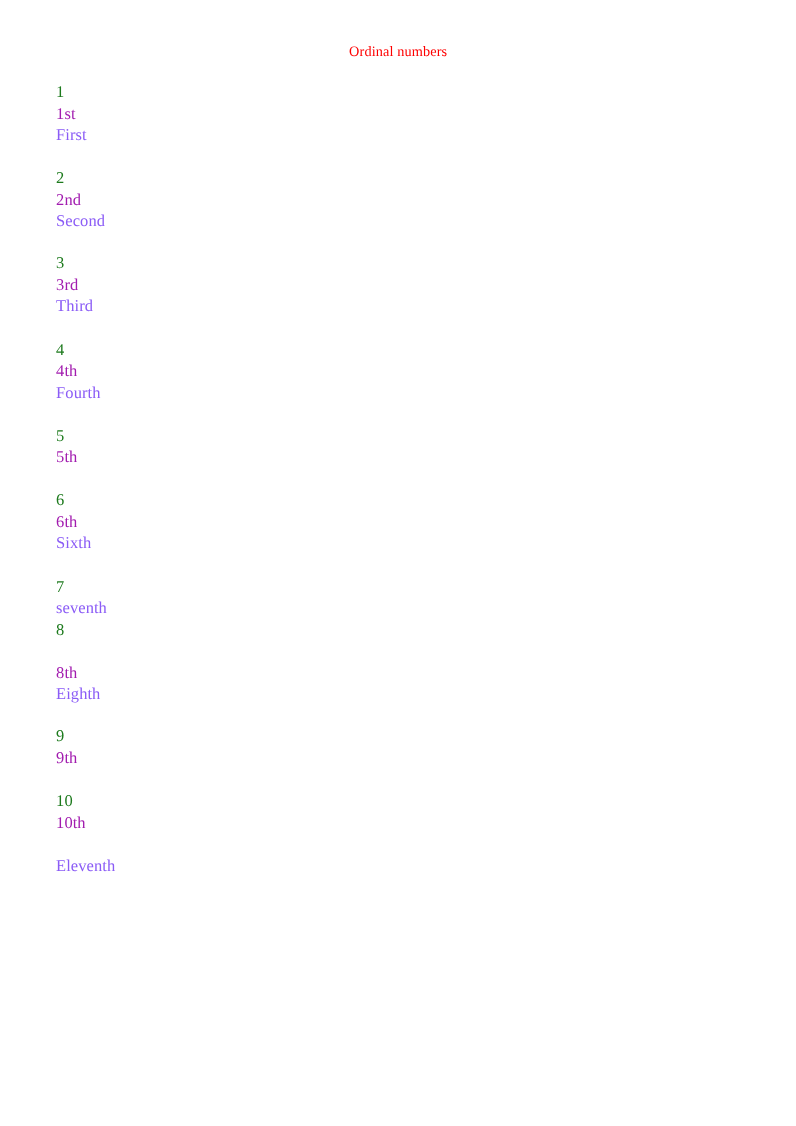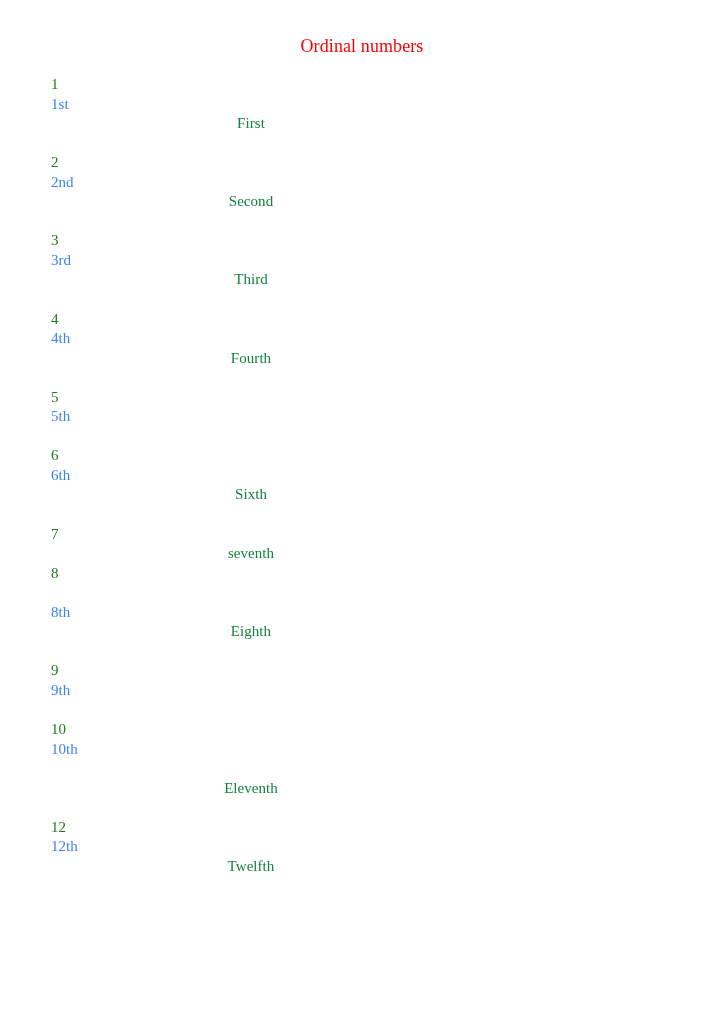"Ordinal numbers" .doc-title { font-size: 18px -> 13px }
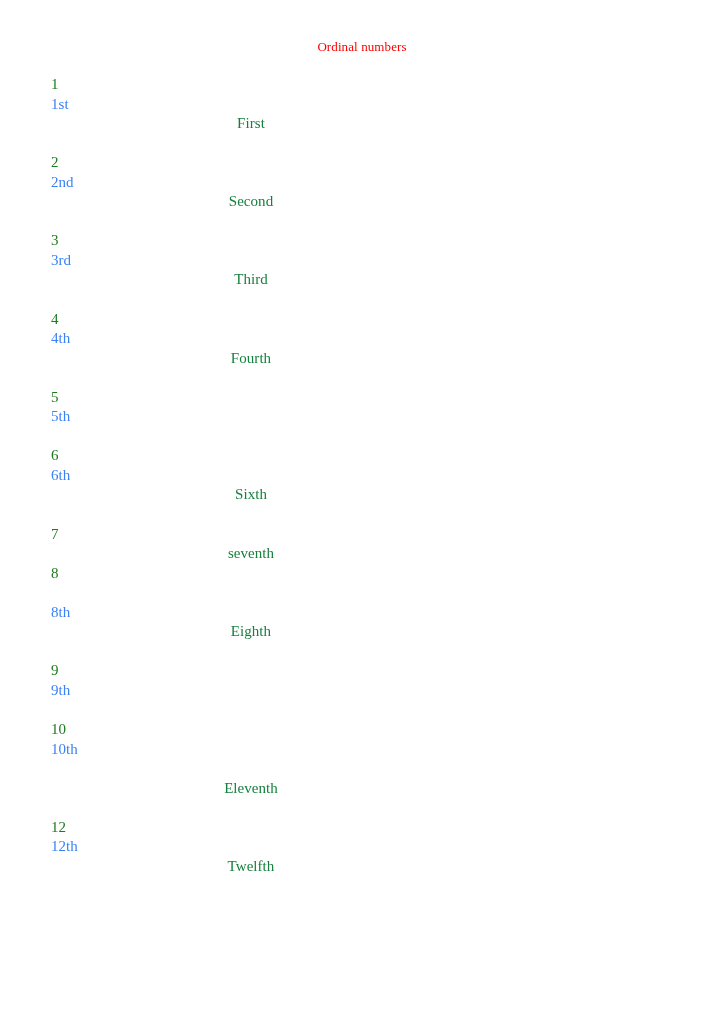"1st" .abbr { color: #3b82f6 -> #a21caf }
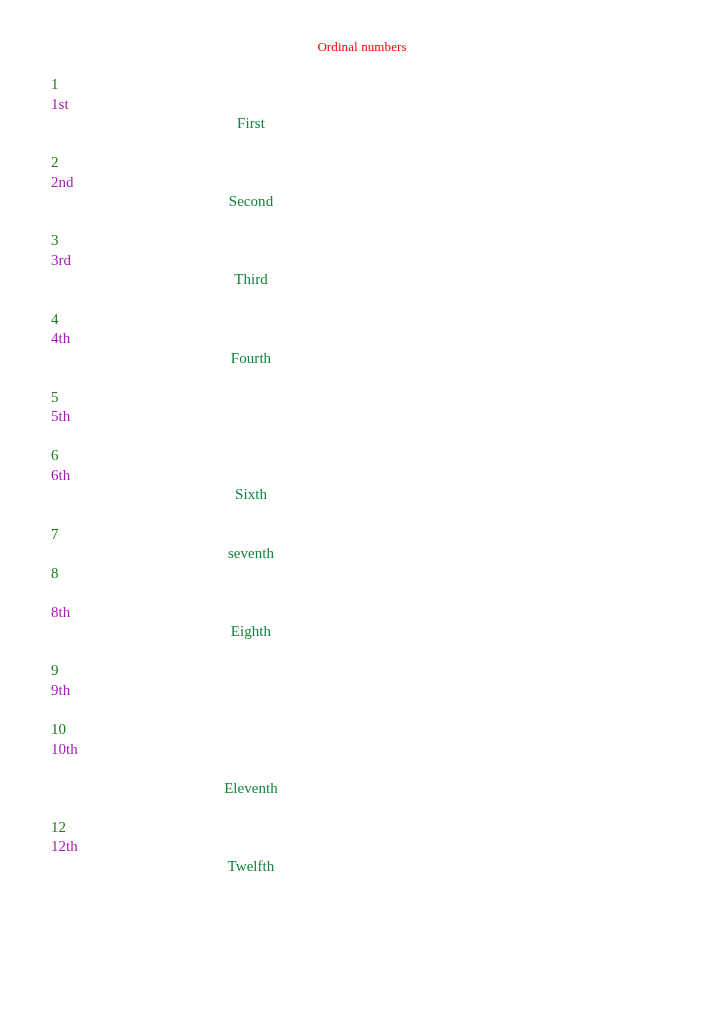"First" .word { color: #15803d -> #8b5cf6; text-align: center -> none }
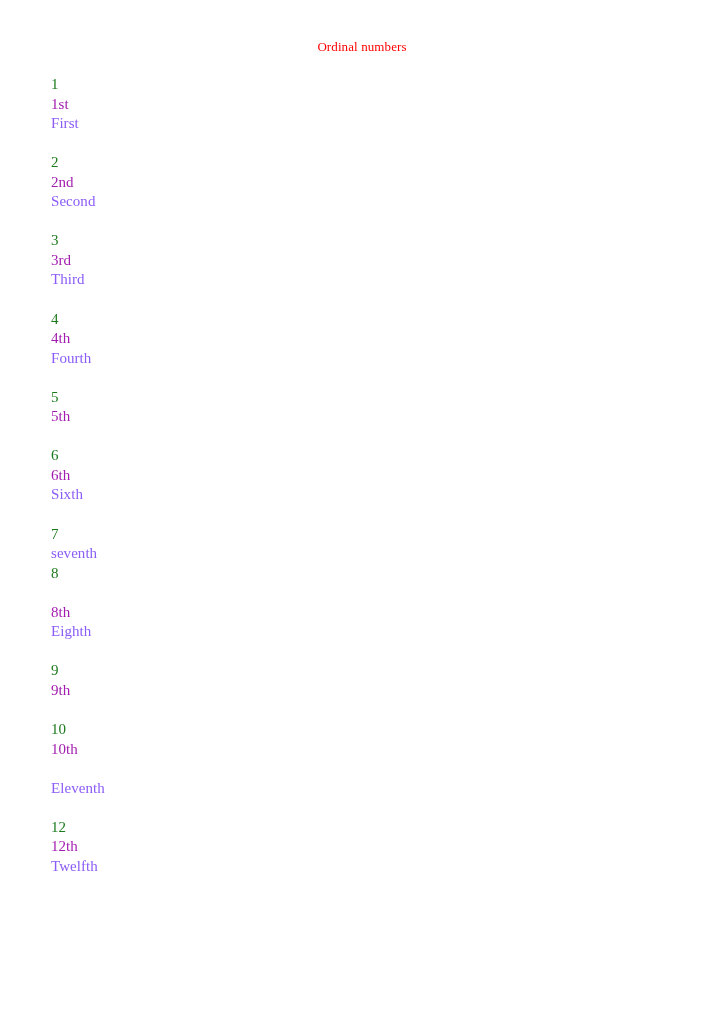"12" div.ord-group { html: <div> <div>12</div> <div>12th</div> <div>Twelfth</div> </div> -> none }
